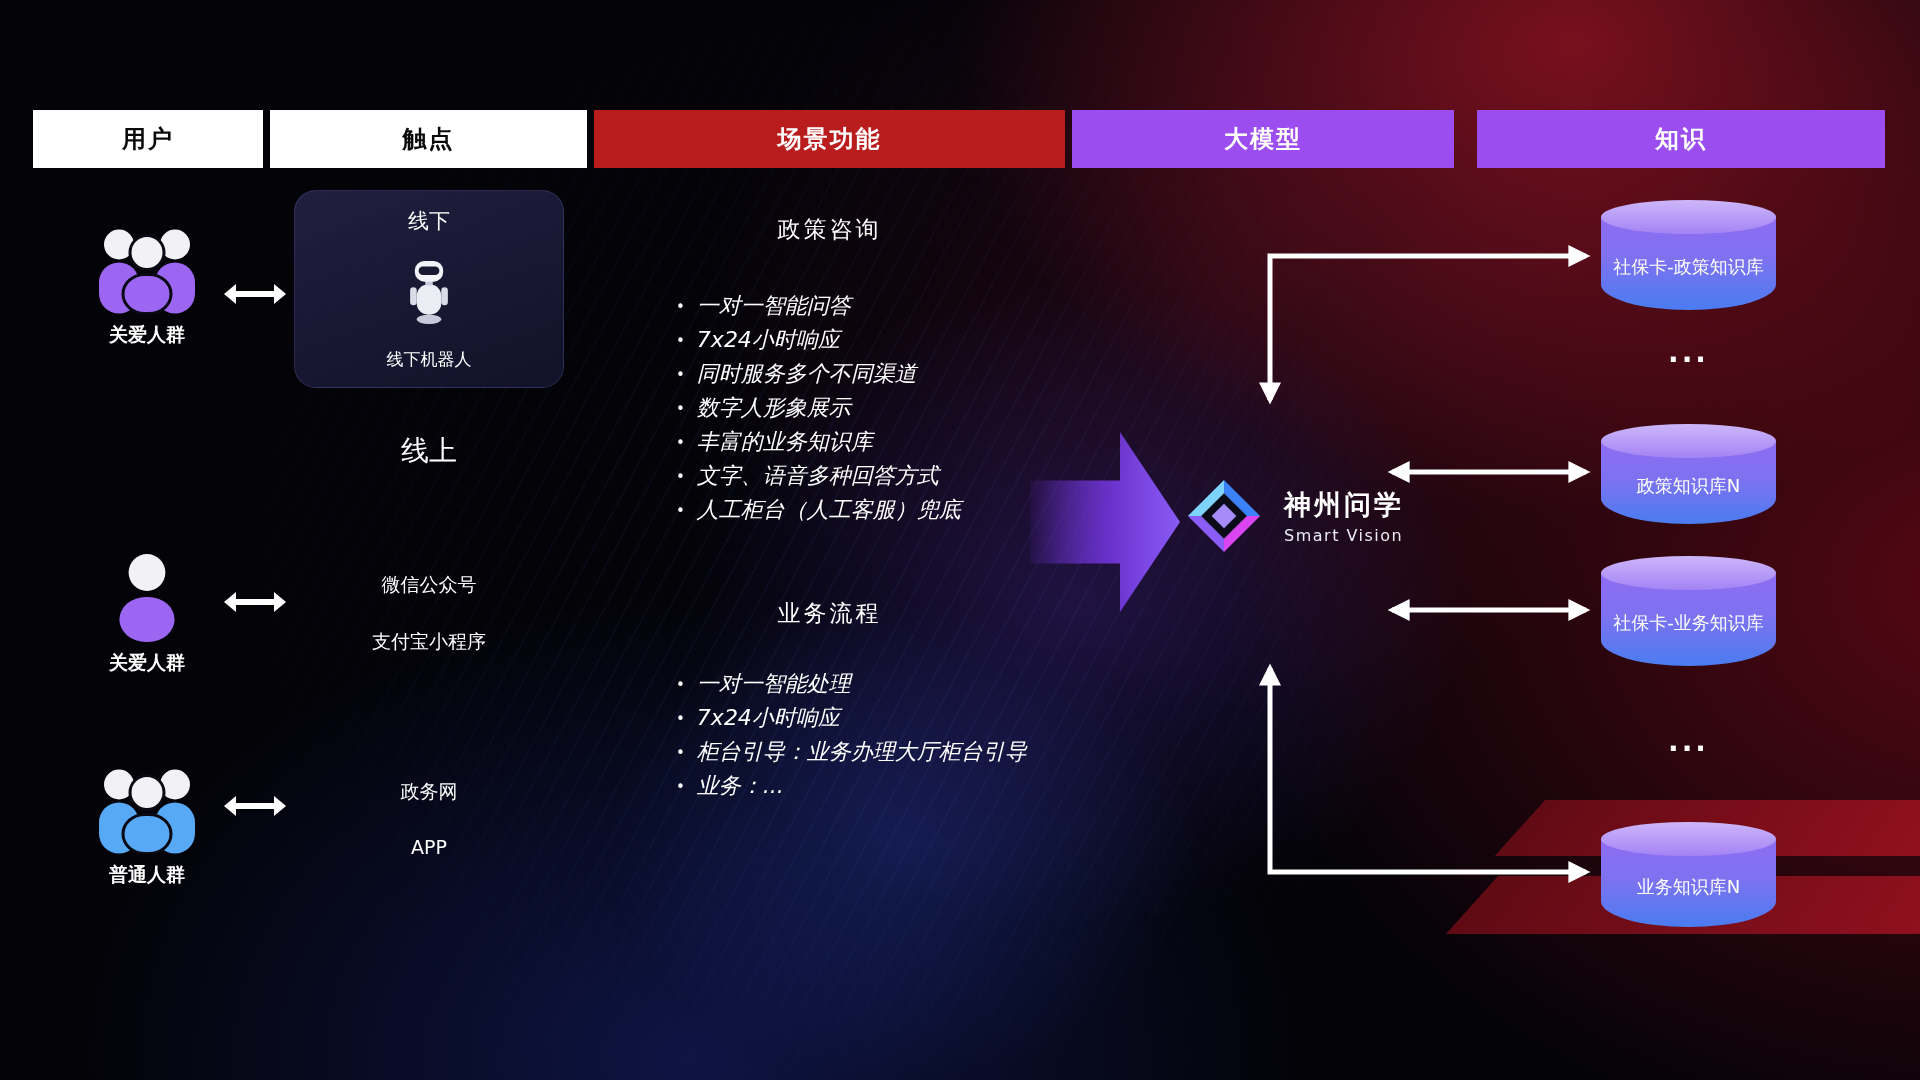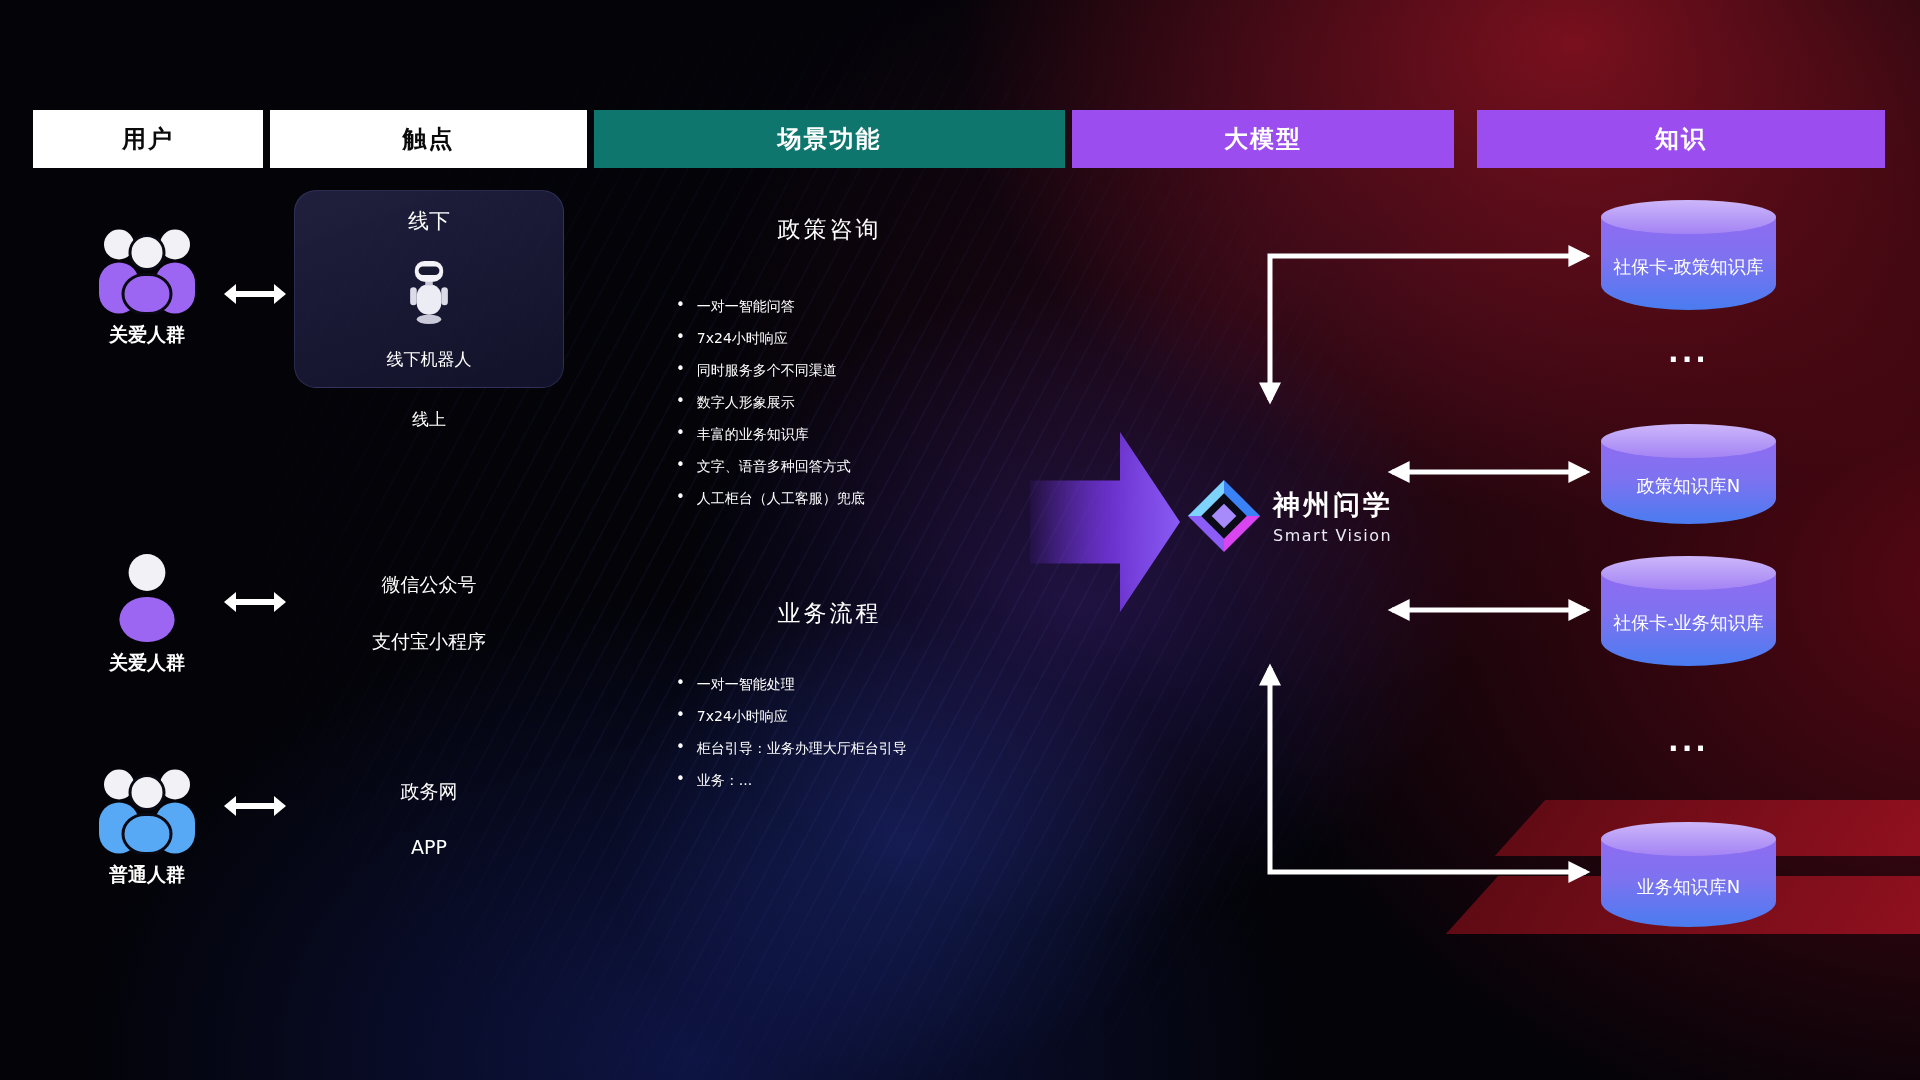"场景功能" .hcell.blue { background: #0f766e -> #b91c1c }
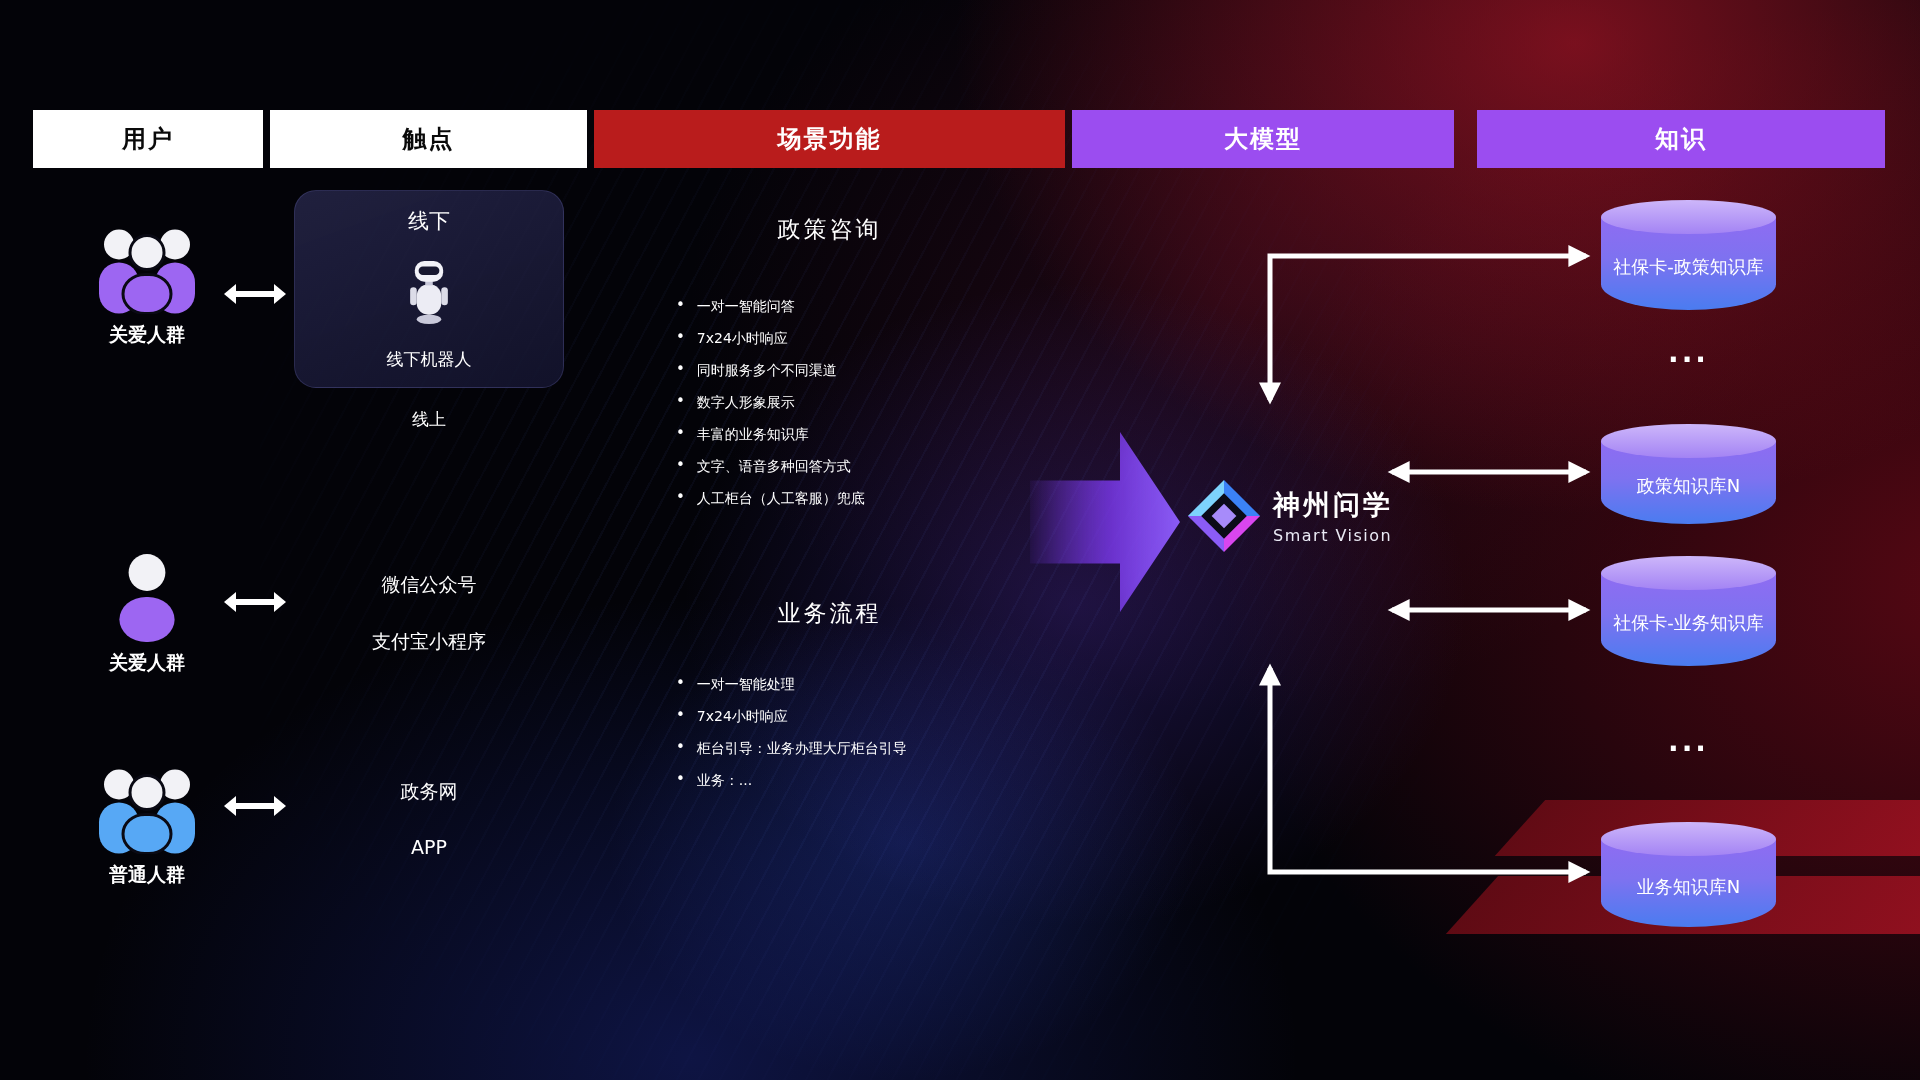"一对一智能问答" .bullet { font-size: 14px -> 22px; font-style: none -> italic }
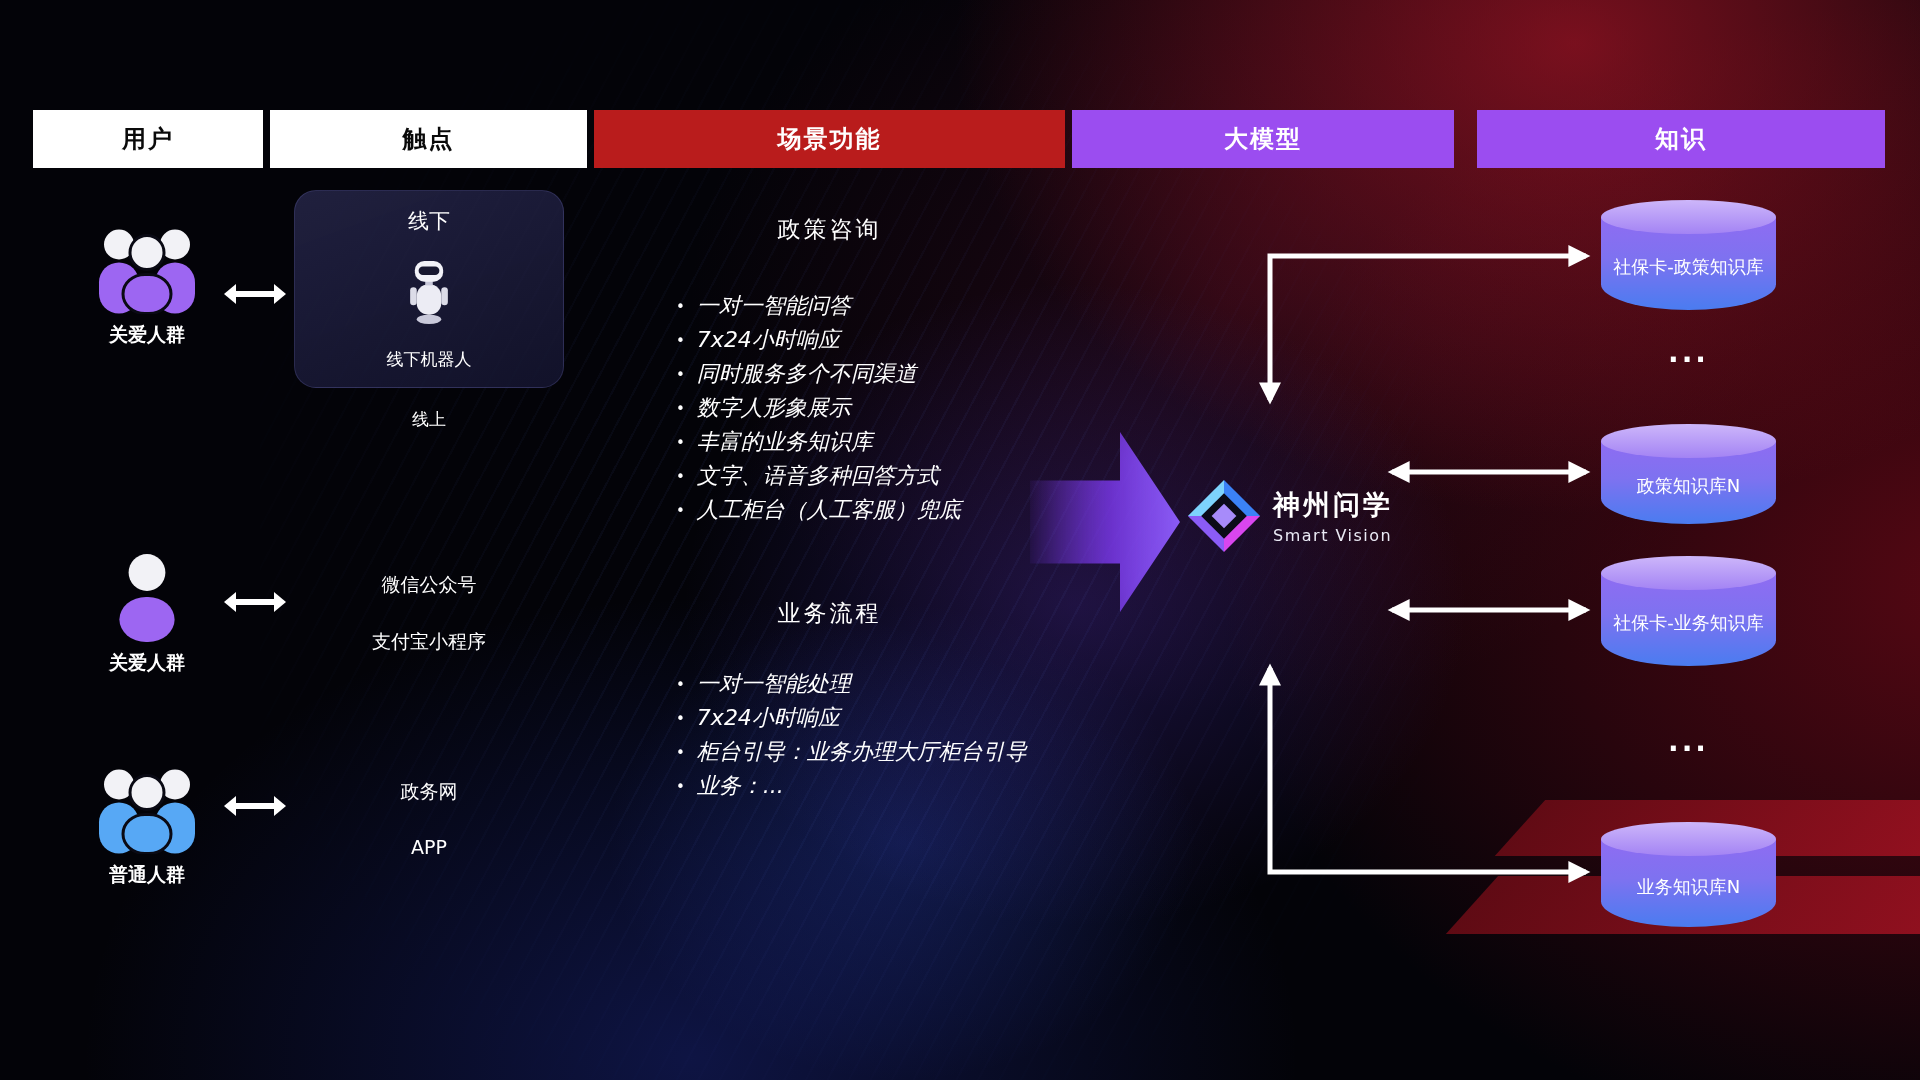"线上" .online-title { font-size: 17px -> 28px; top: 408px -> 432px }
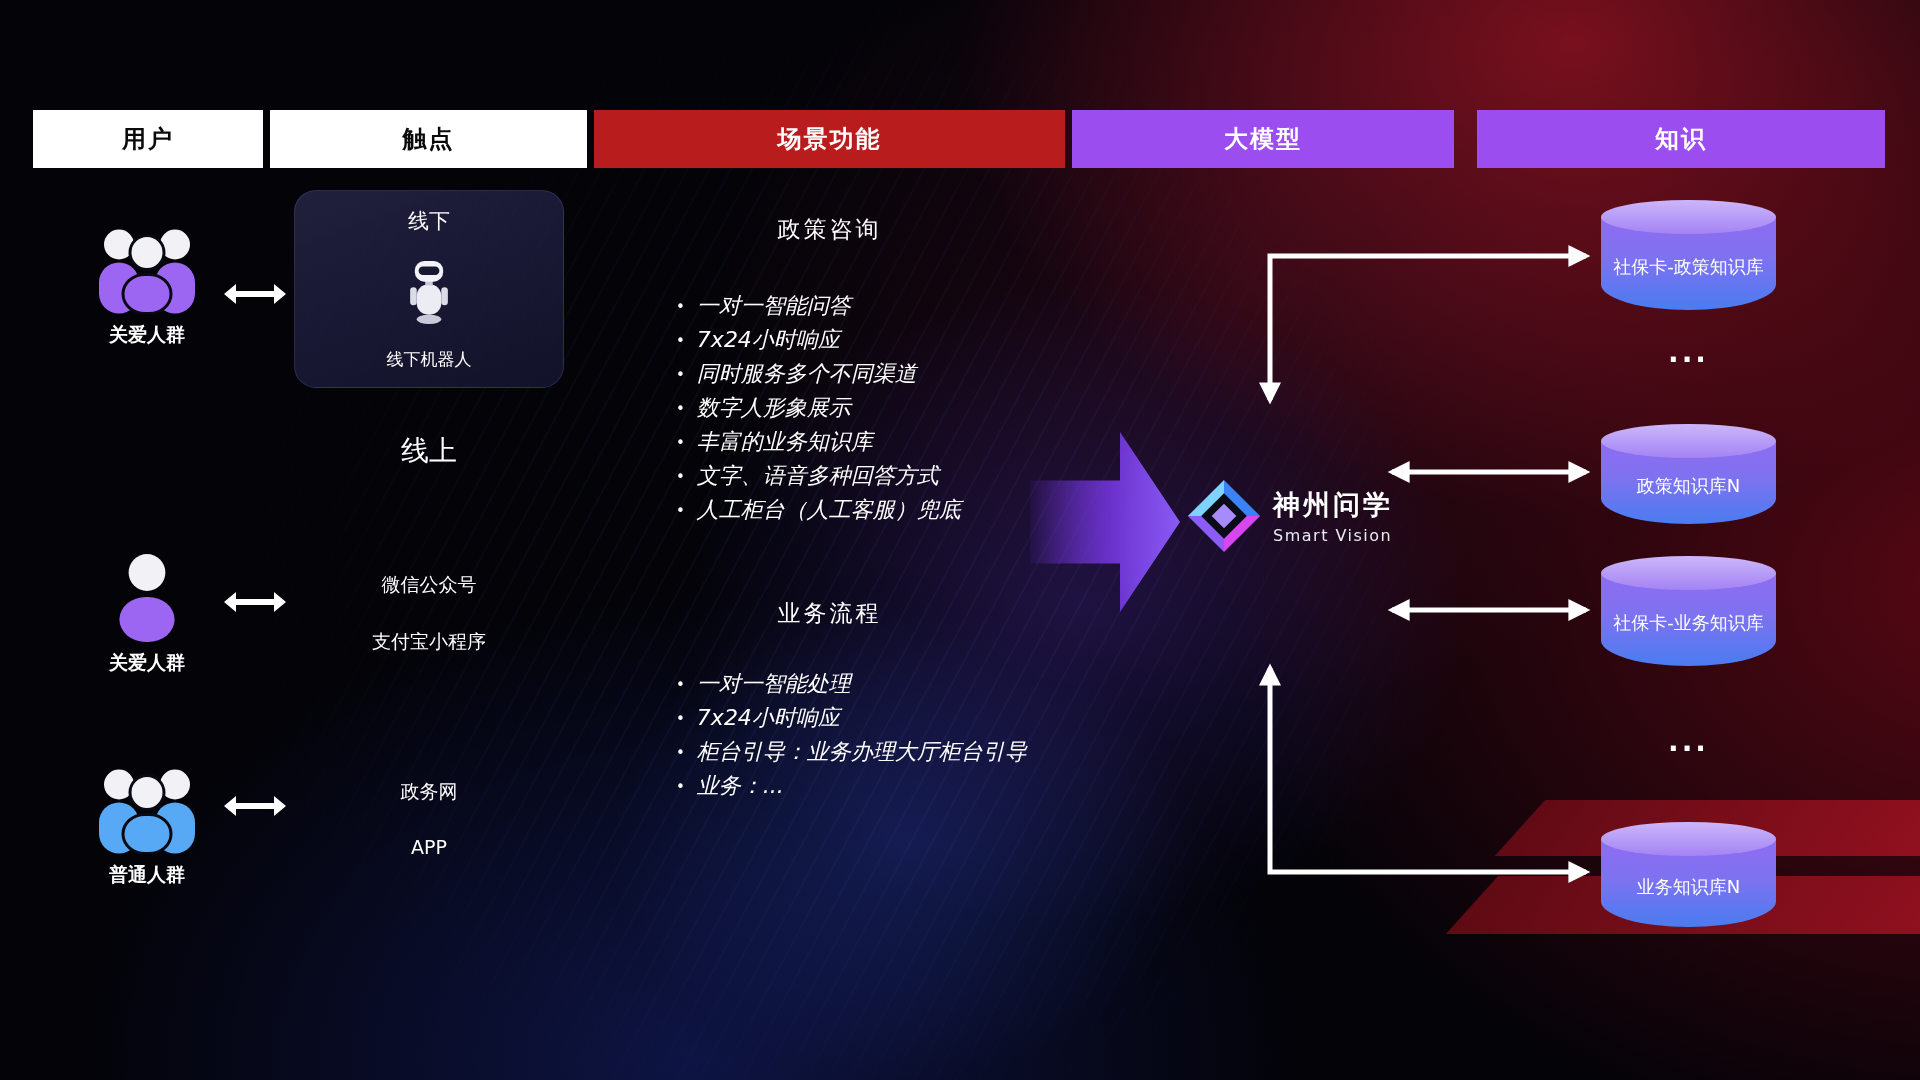"神州问学" .brand { gap: 11px -> 22px }
